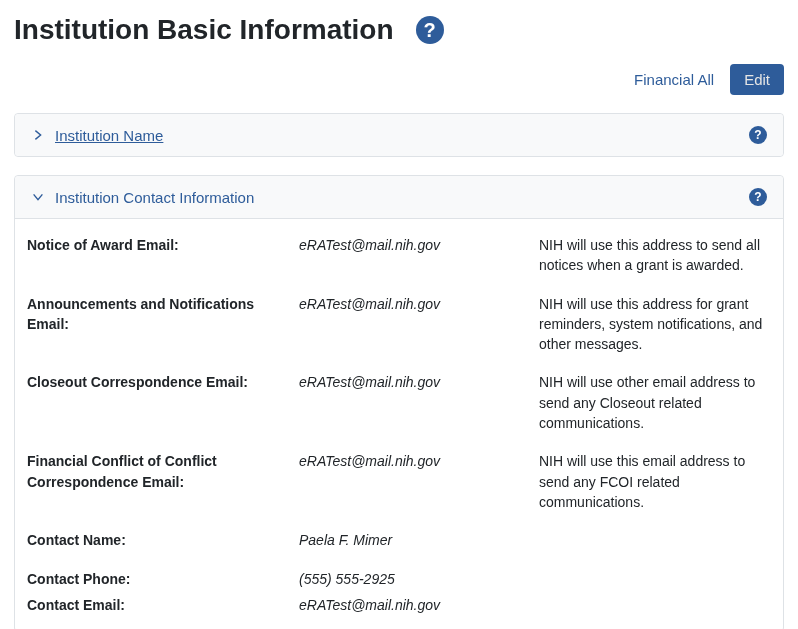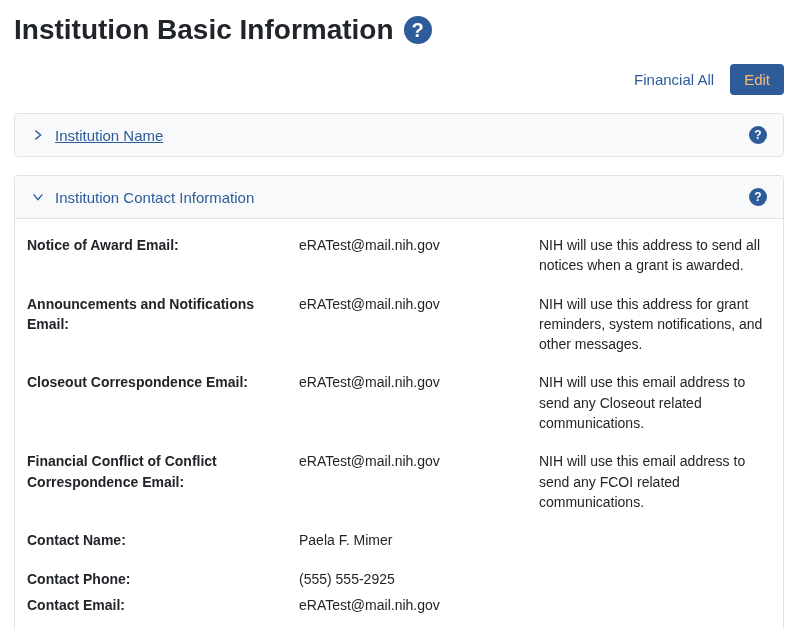"Institution Basic Information" .page-header { gap: 10px -> 22px }
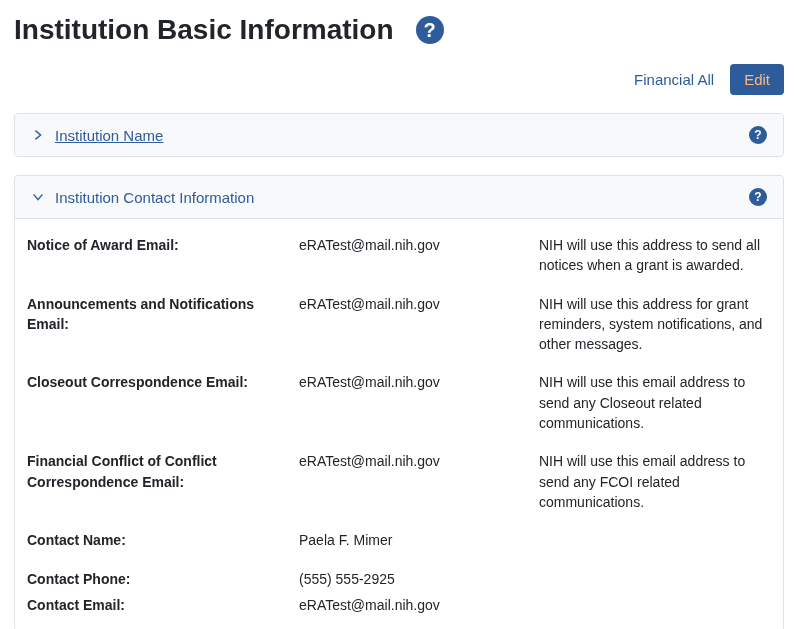"Edit" .btn-primary { color: #fdba74 -> #e5e5e5 }
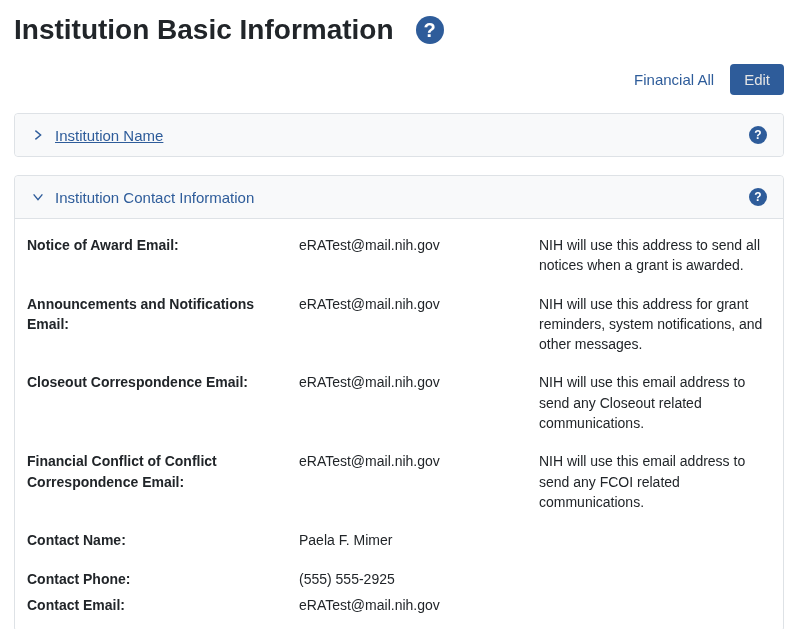"eRATest@mail.nih.gov" .field-value { font-style: none -> italic }
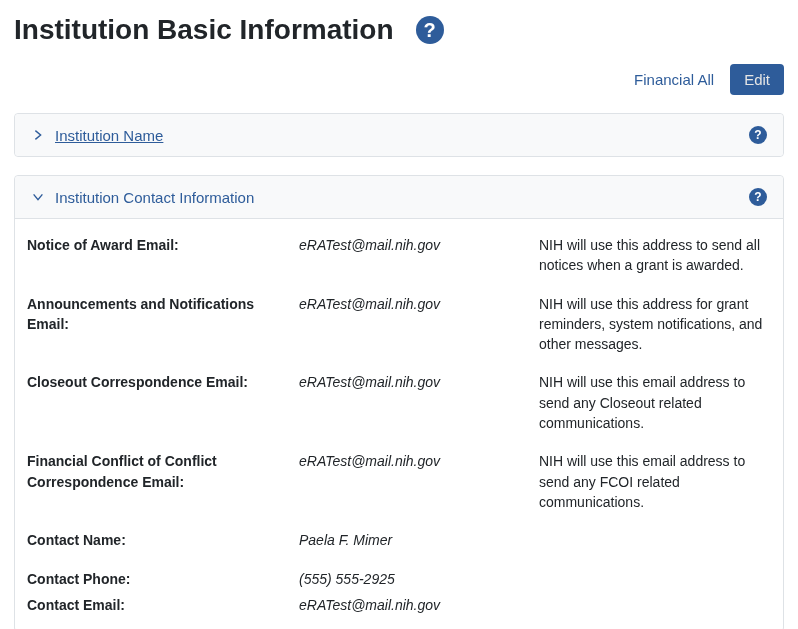"NIH will use this email address to send any Closeout" div.field-desc { text: this -> other }
